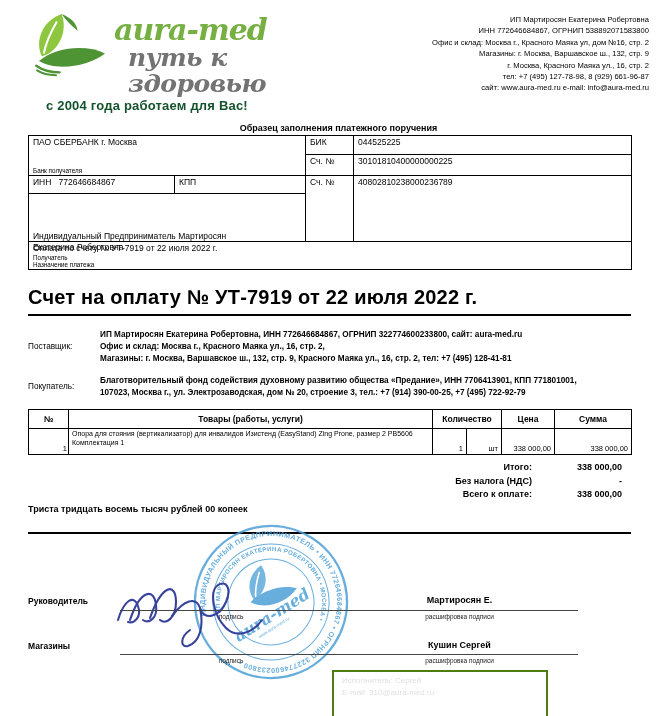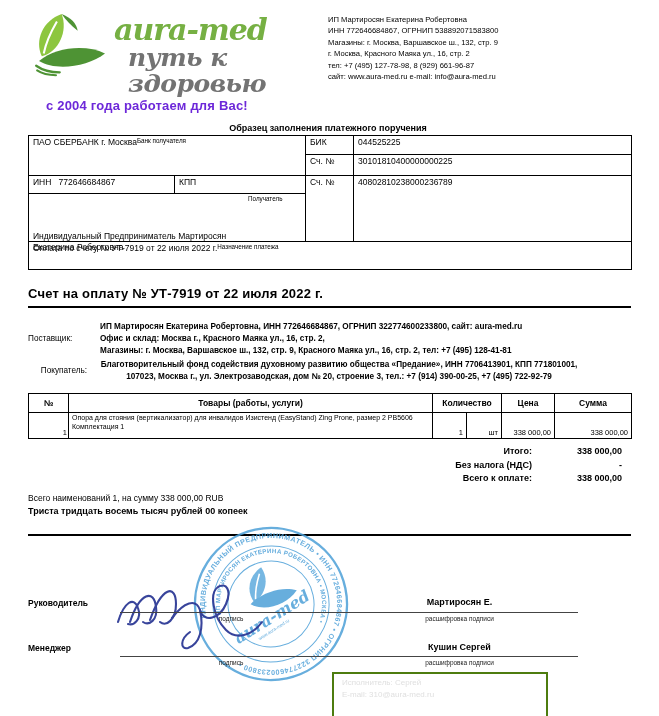"aura-med" .page { padding: 12px 31px 0 28px -> 12px 10px 0 28px }
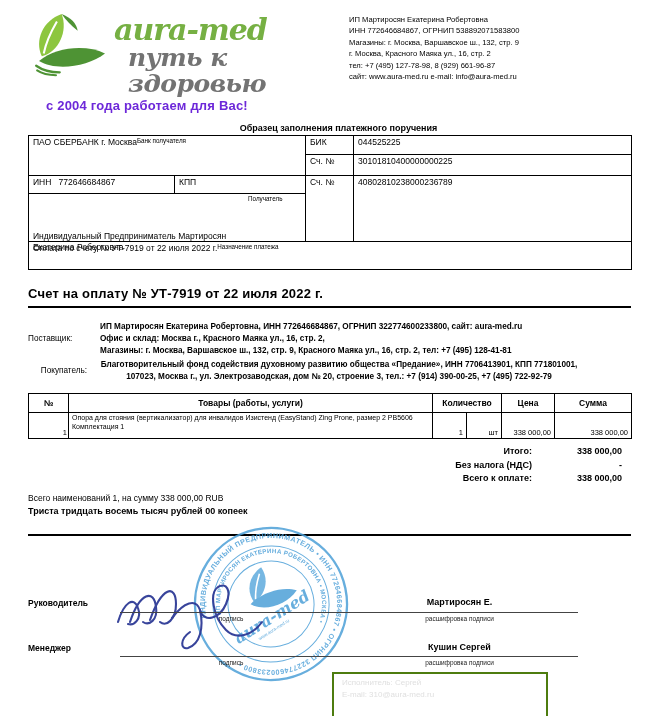"ИП Мартиросян Екатерина Робертовна" .co-block { text-align: none -> right }
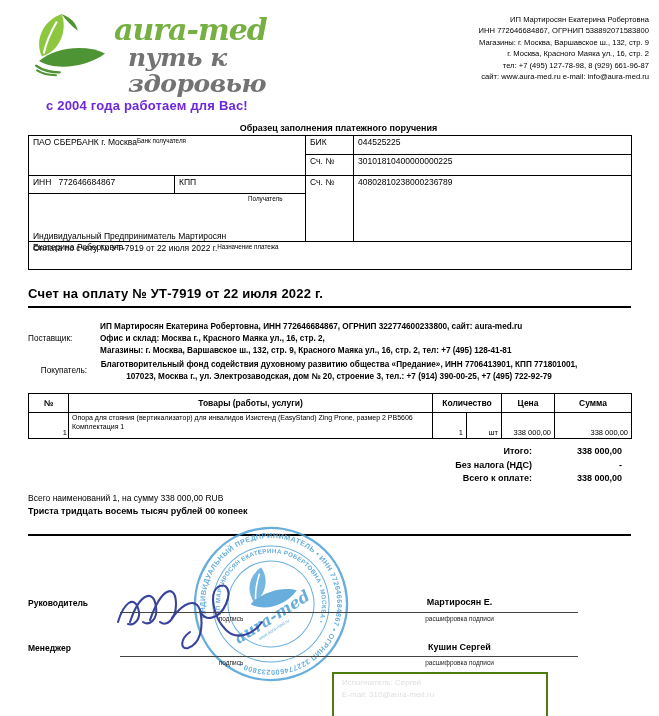"Офис и склад: Москва г., Красного Маяка ул," div { html: none -> <div>Офис и склад: Москва г., Красного Маяка ул, дом №16, стр. 2</div> }
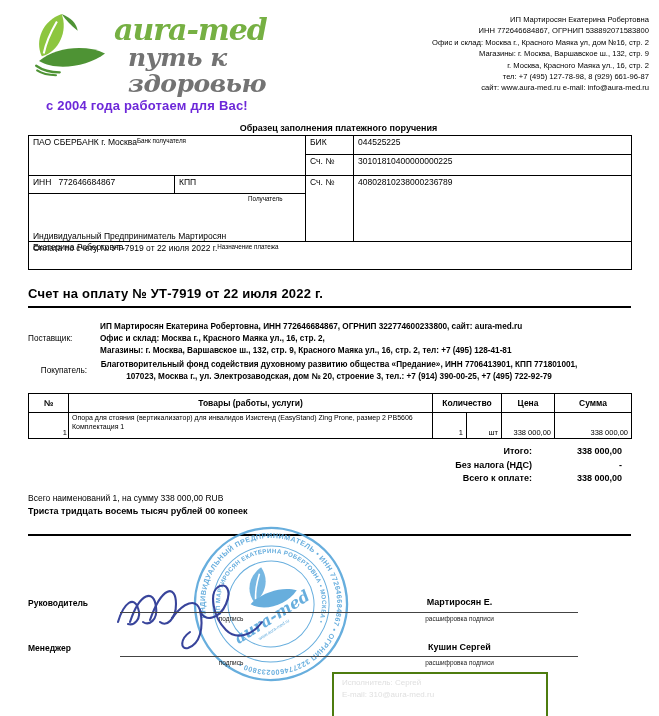"с 2004 года работаем для" .since { color: #6d28d9 -> #14532d }
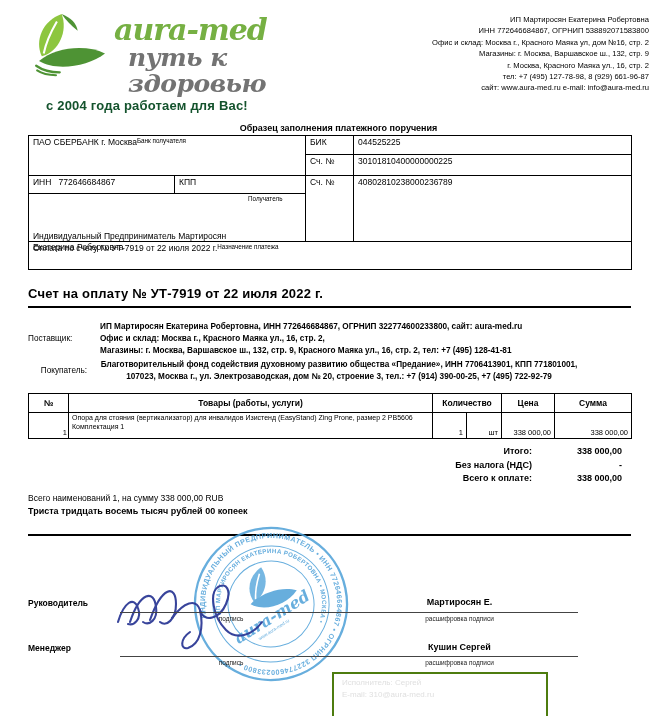"ПАО СБЕРБАНК г. Москва" .cellflex { flex-direction: row -> column; justify-content: none -> space-between }
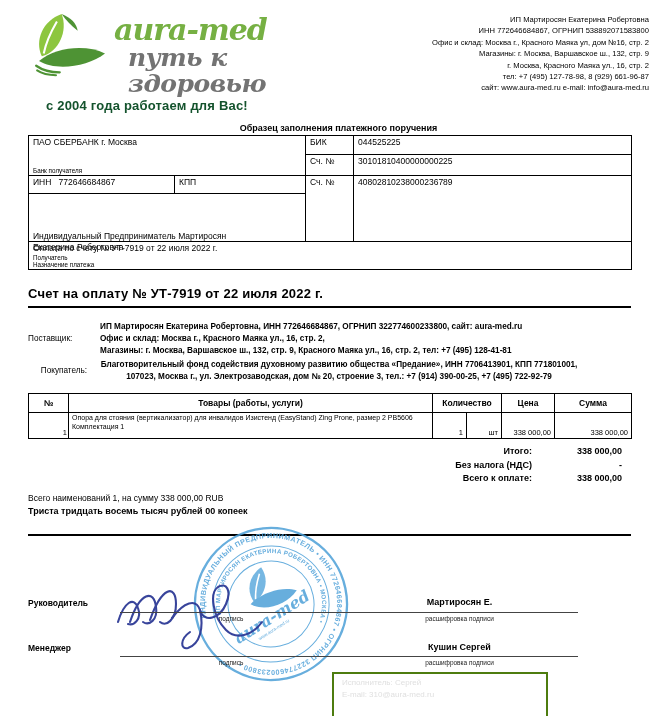"Счет на оплату № УТ-7919" .inv-title { font-size: 13px -> 20px }
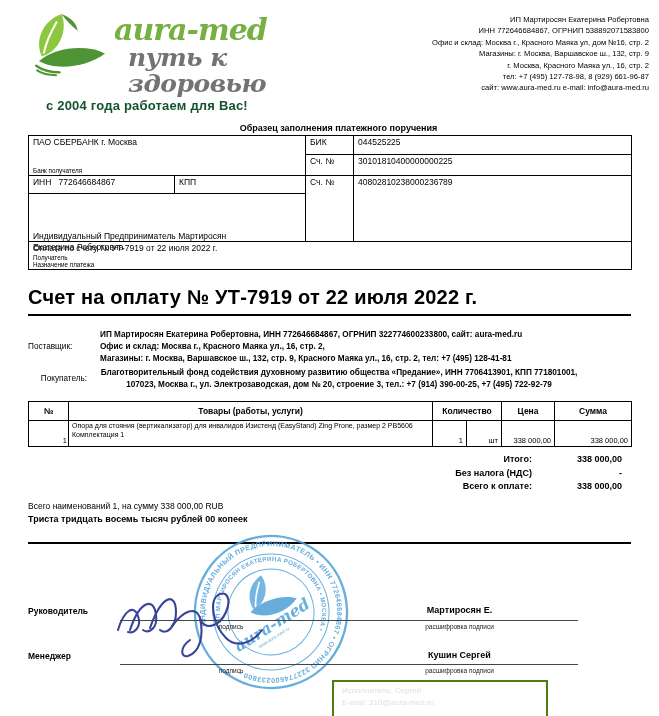"Покупатель:" .party.buyer { margin-top: 2px -> 10px; text-align: center -> none }
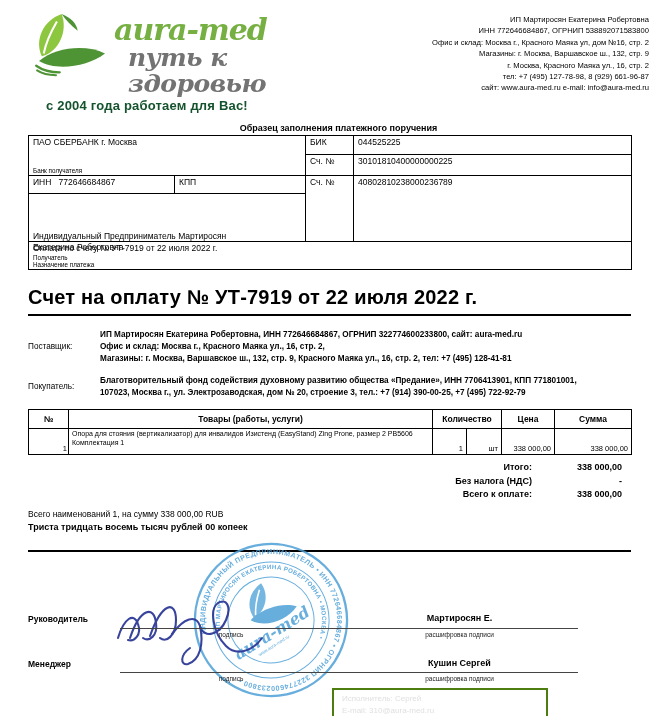"Всего наименований 1, на сумму" div.sumline { html: <div>Всего наименований 1, на сумму 338 000,00 RUB</div> -> none }
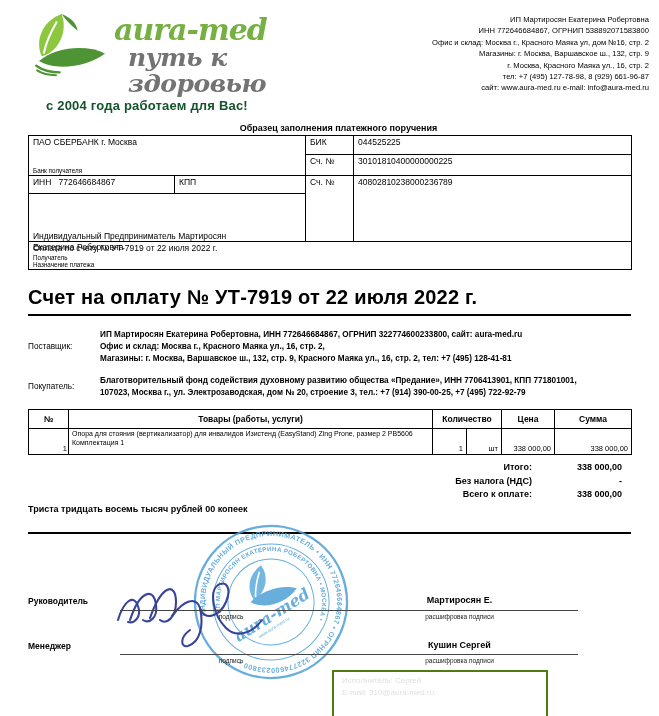"Менеджер" div.sig-label { text: Менеджер -> Магазины }
